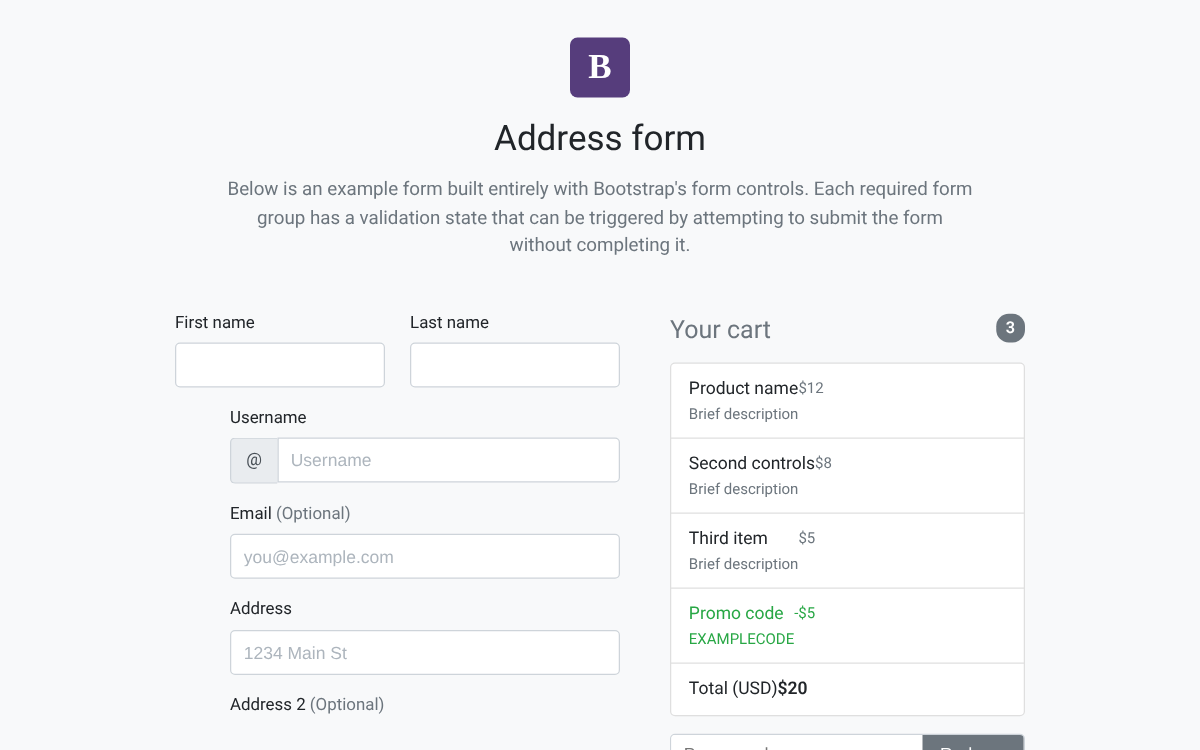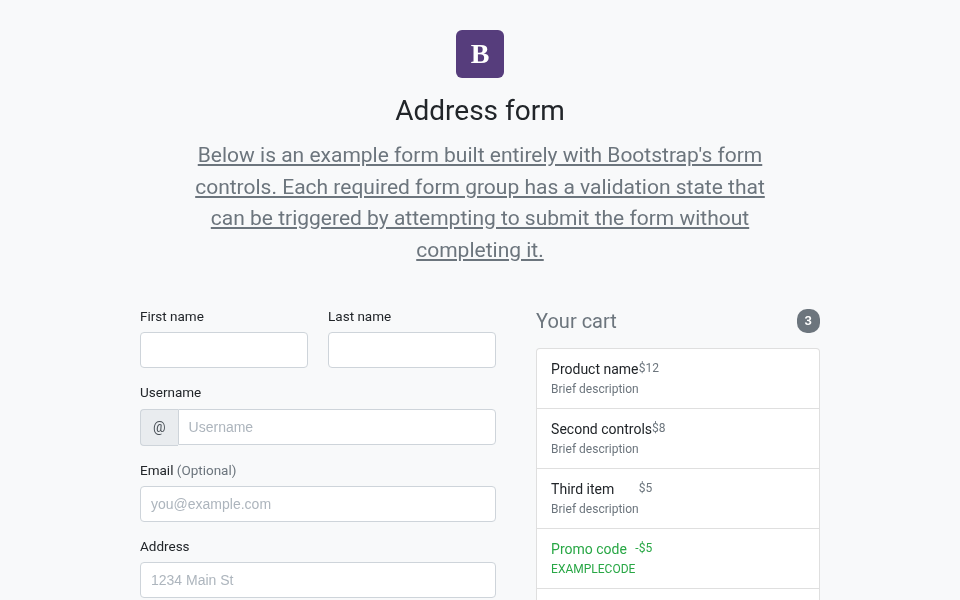"Below is an example form" p.lead { font-size: 21px -> 15px; text-decoration: underline -> none }
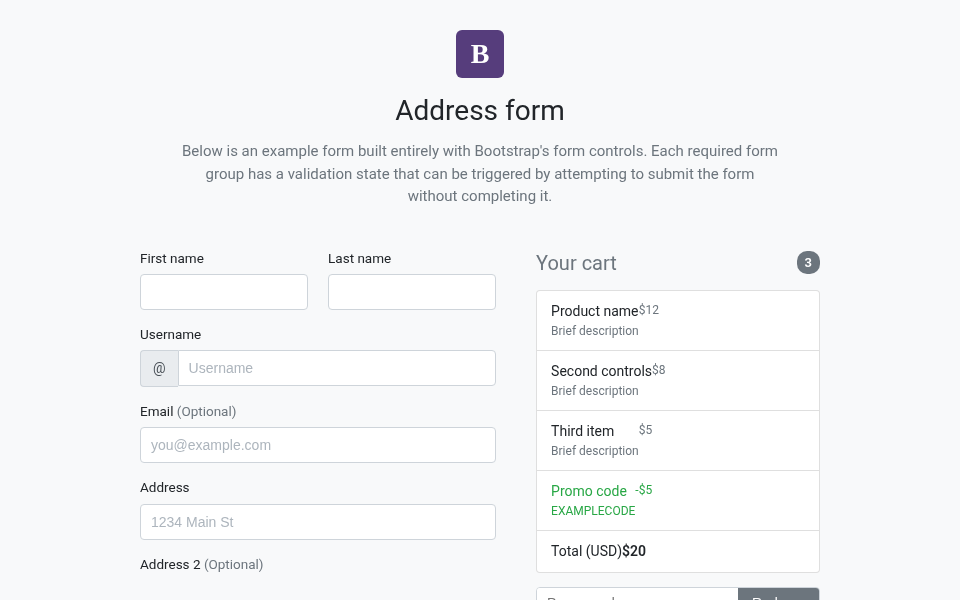"Username" .form-group.full { margin-left: none -> 44px }
